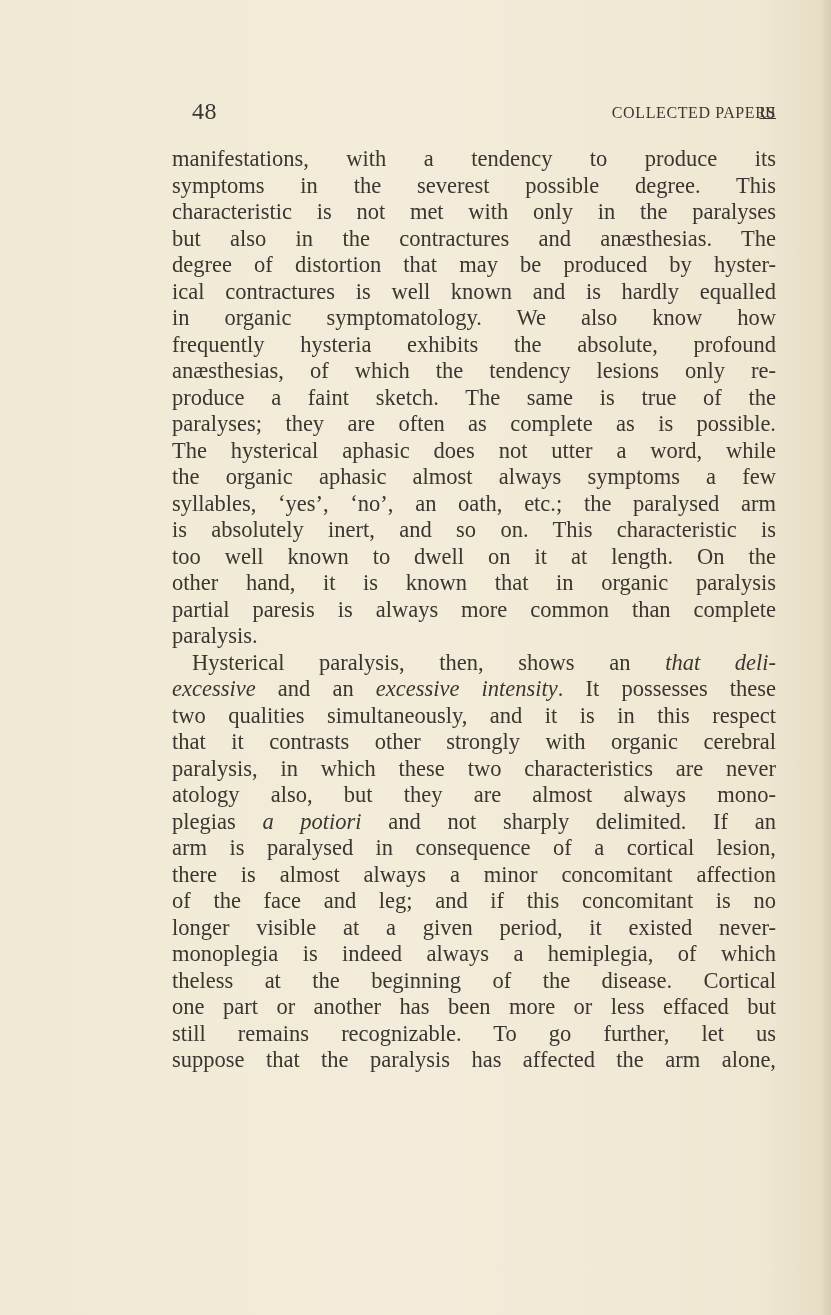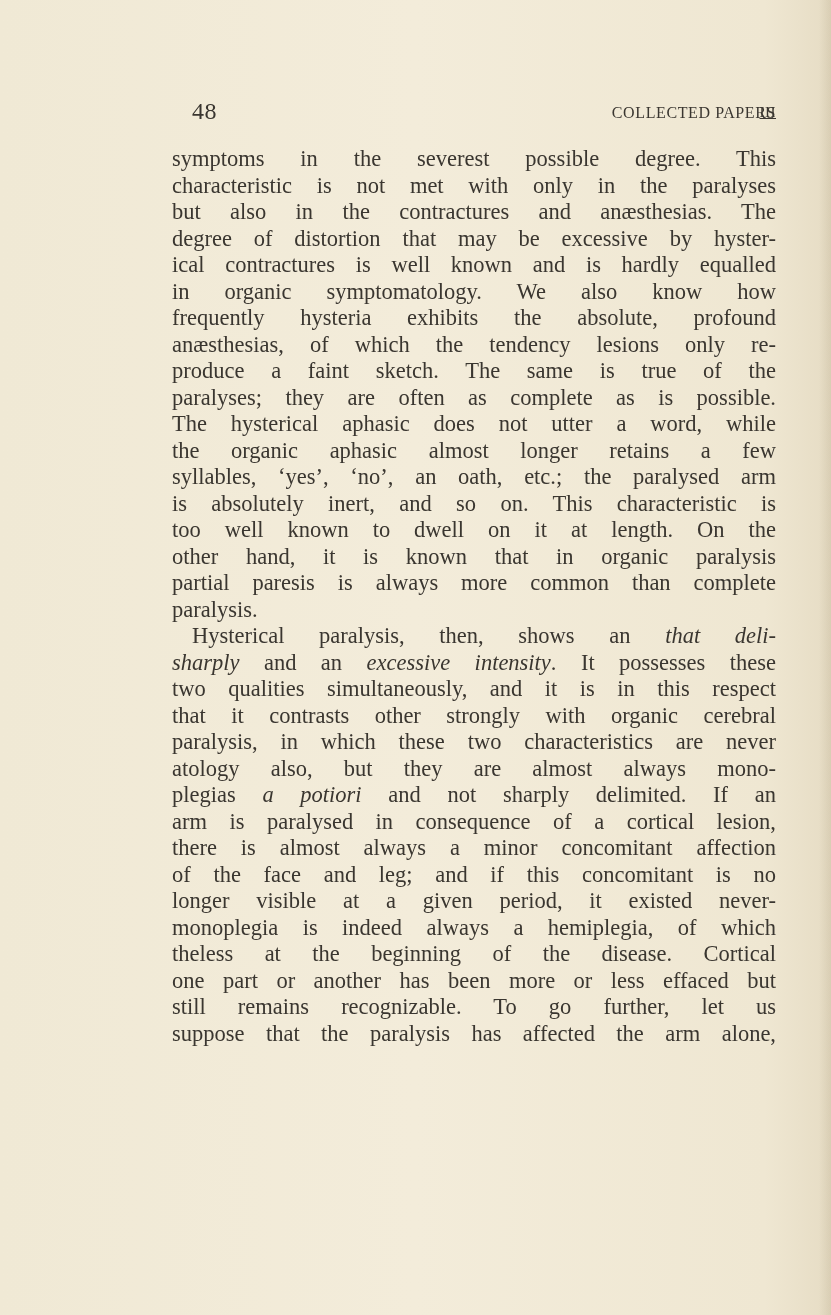"manifestations, with a tendency to" span.line { html: none -> <span>manifestations, with a tendency to produce its</span> }
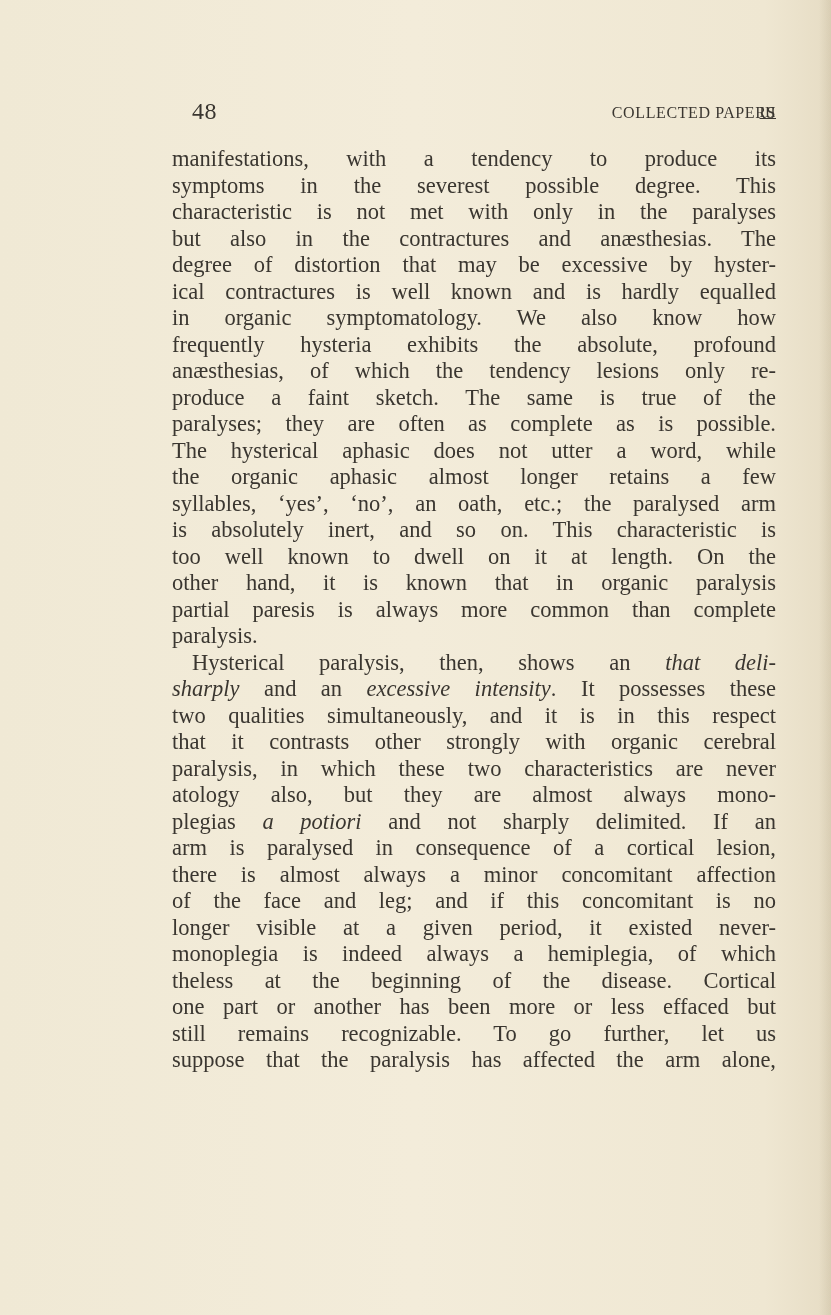"degree of distortion that may" span.line { text: excessive -> produced }
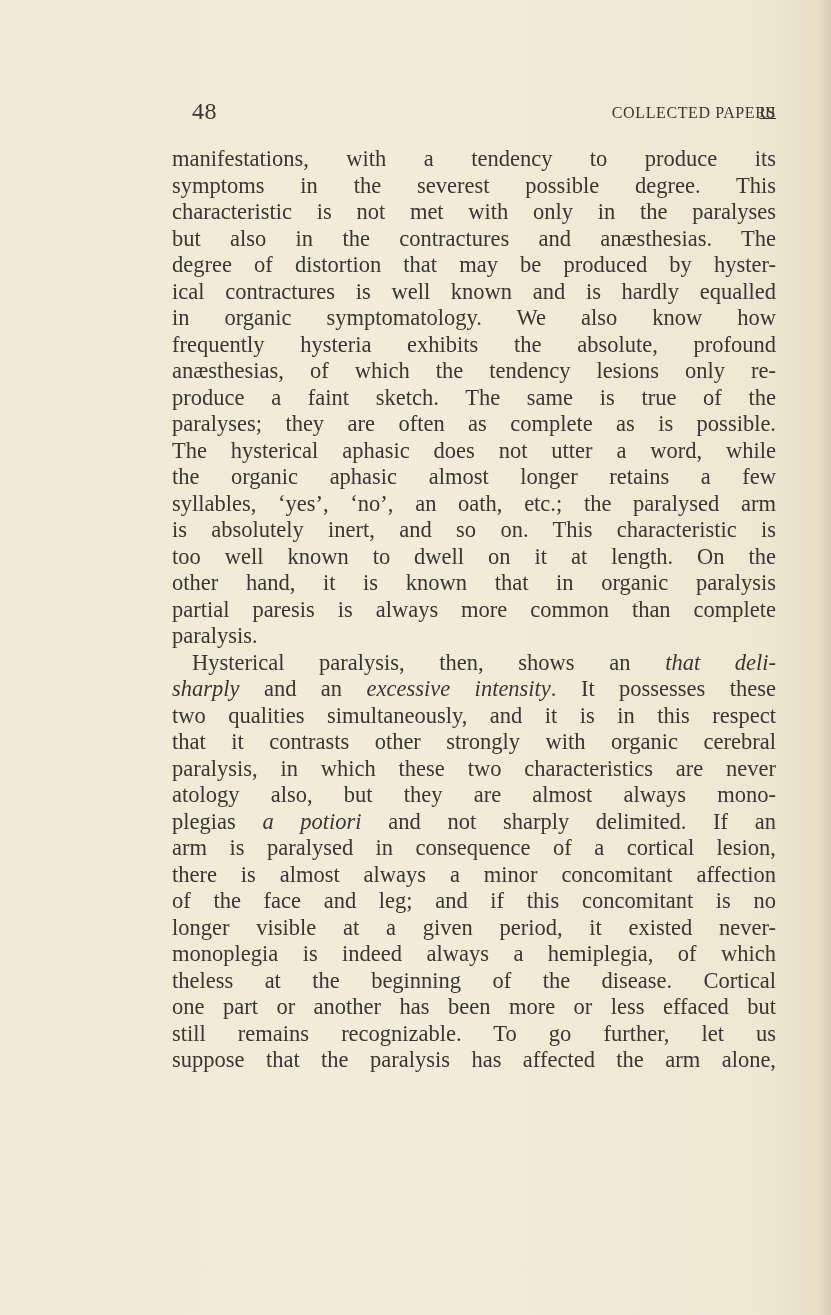"the organic aphasic almost longer" span.line { text: longer retains -> always symptoms }
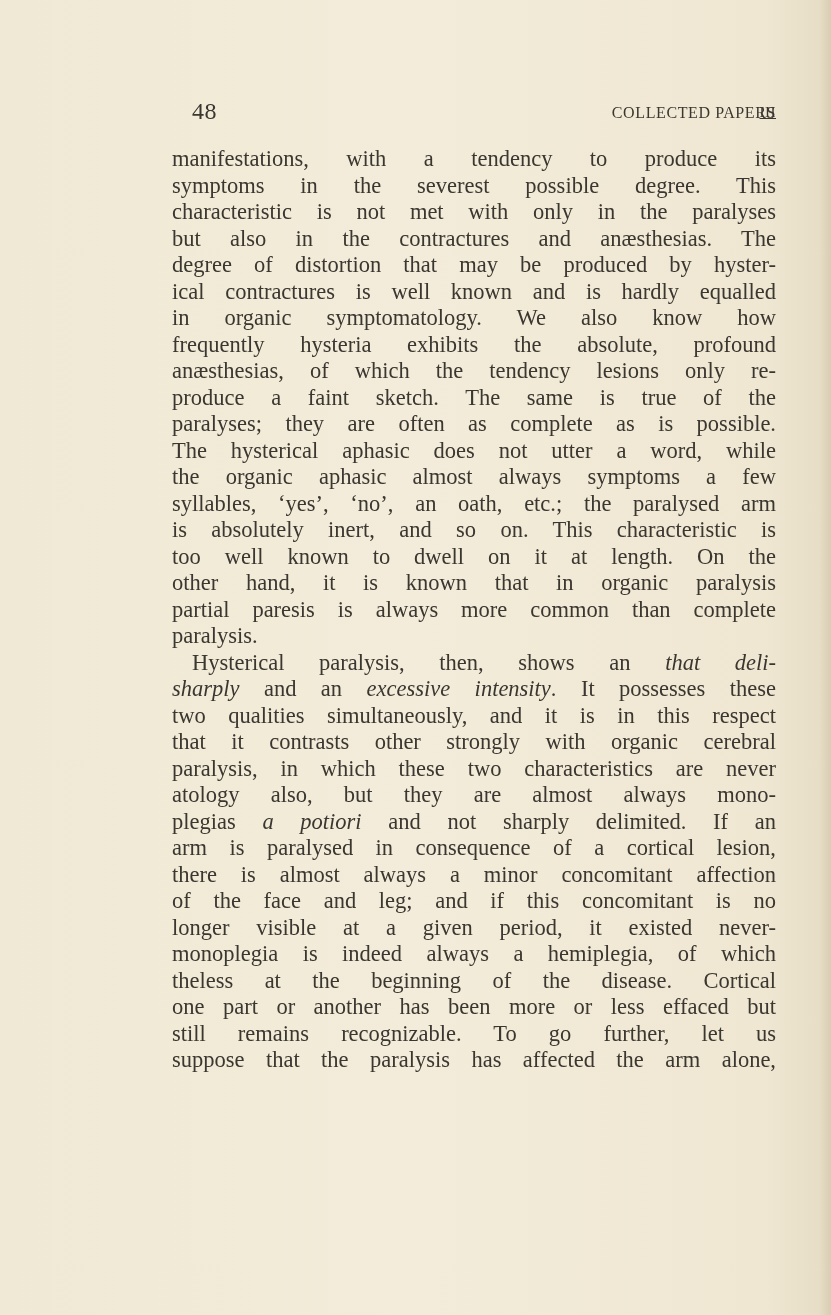"sharply" em { text: sharply -> excessive }
